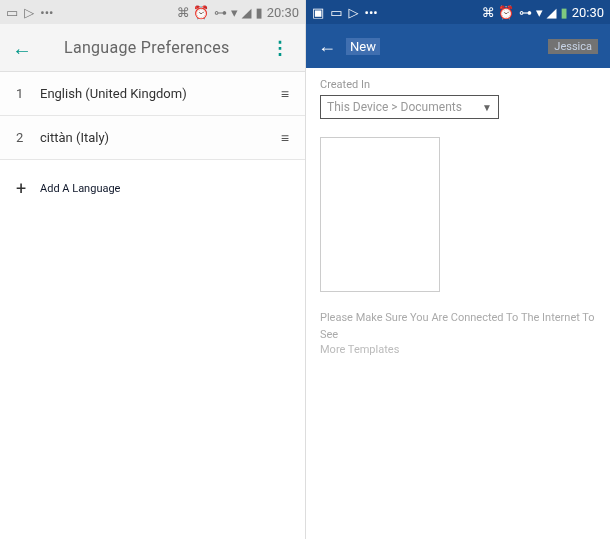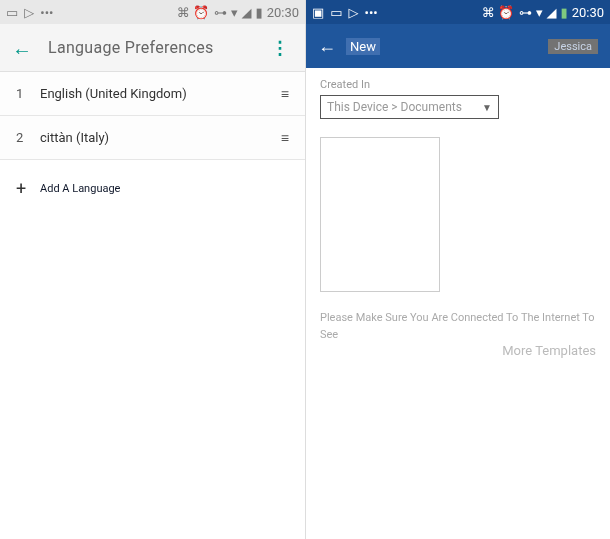"Language Preferences" .appbar-title { margin-left: none -> 16px }
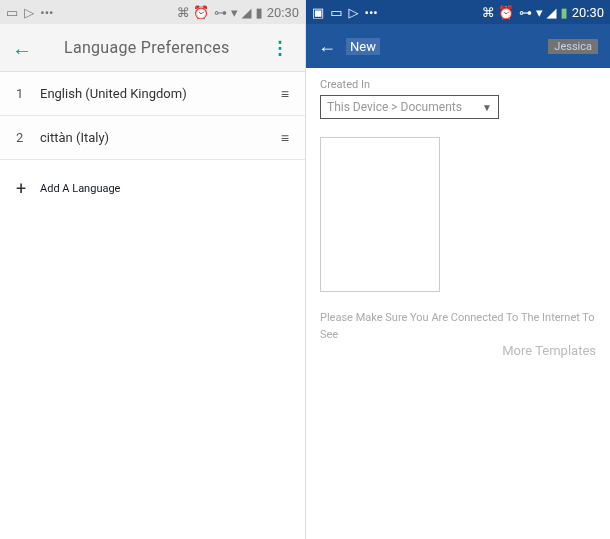"More Templates" .msg2 { font-size: 13px -> 11px; text-align: right -> none }
